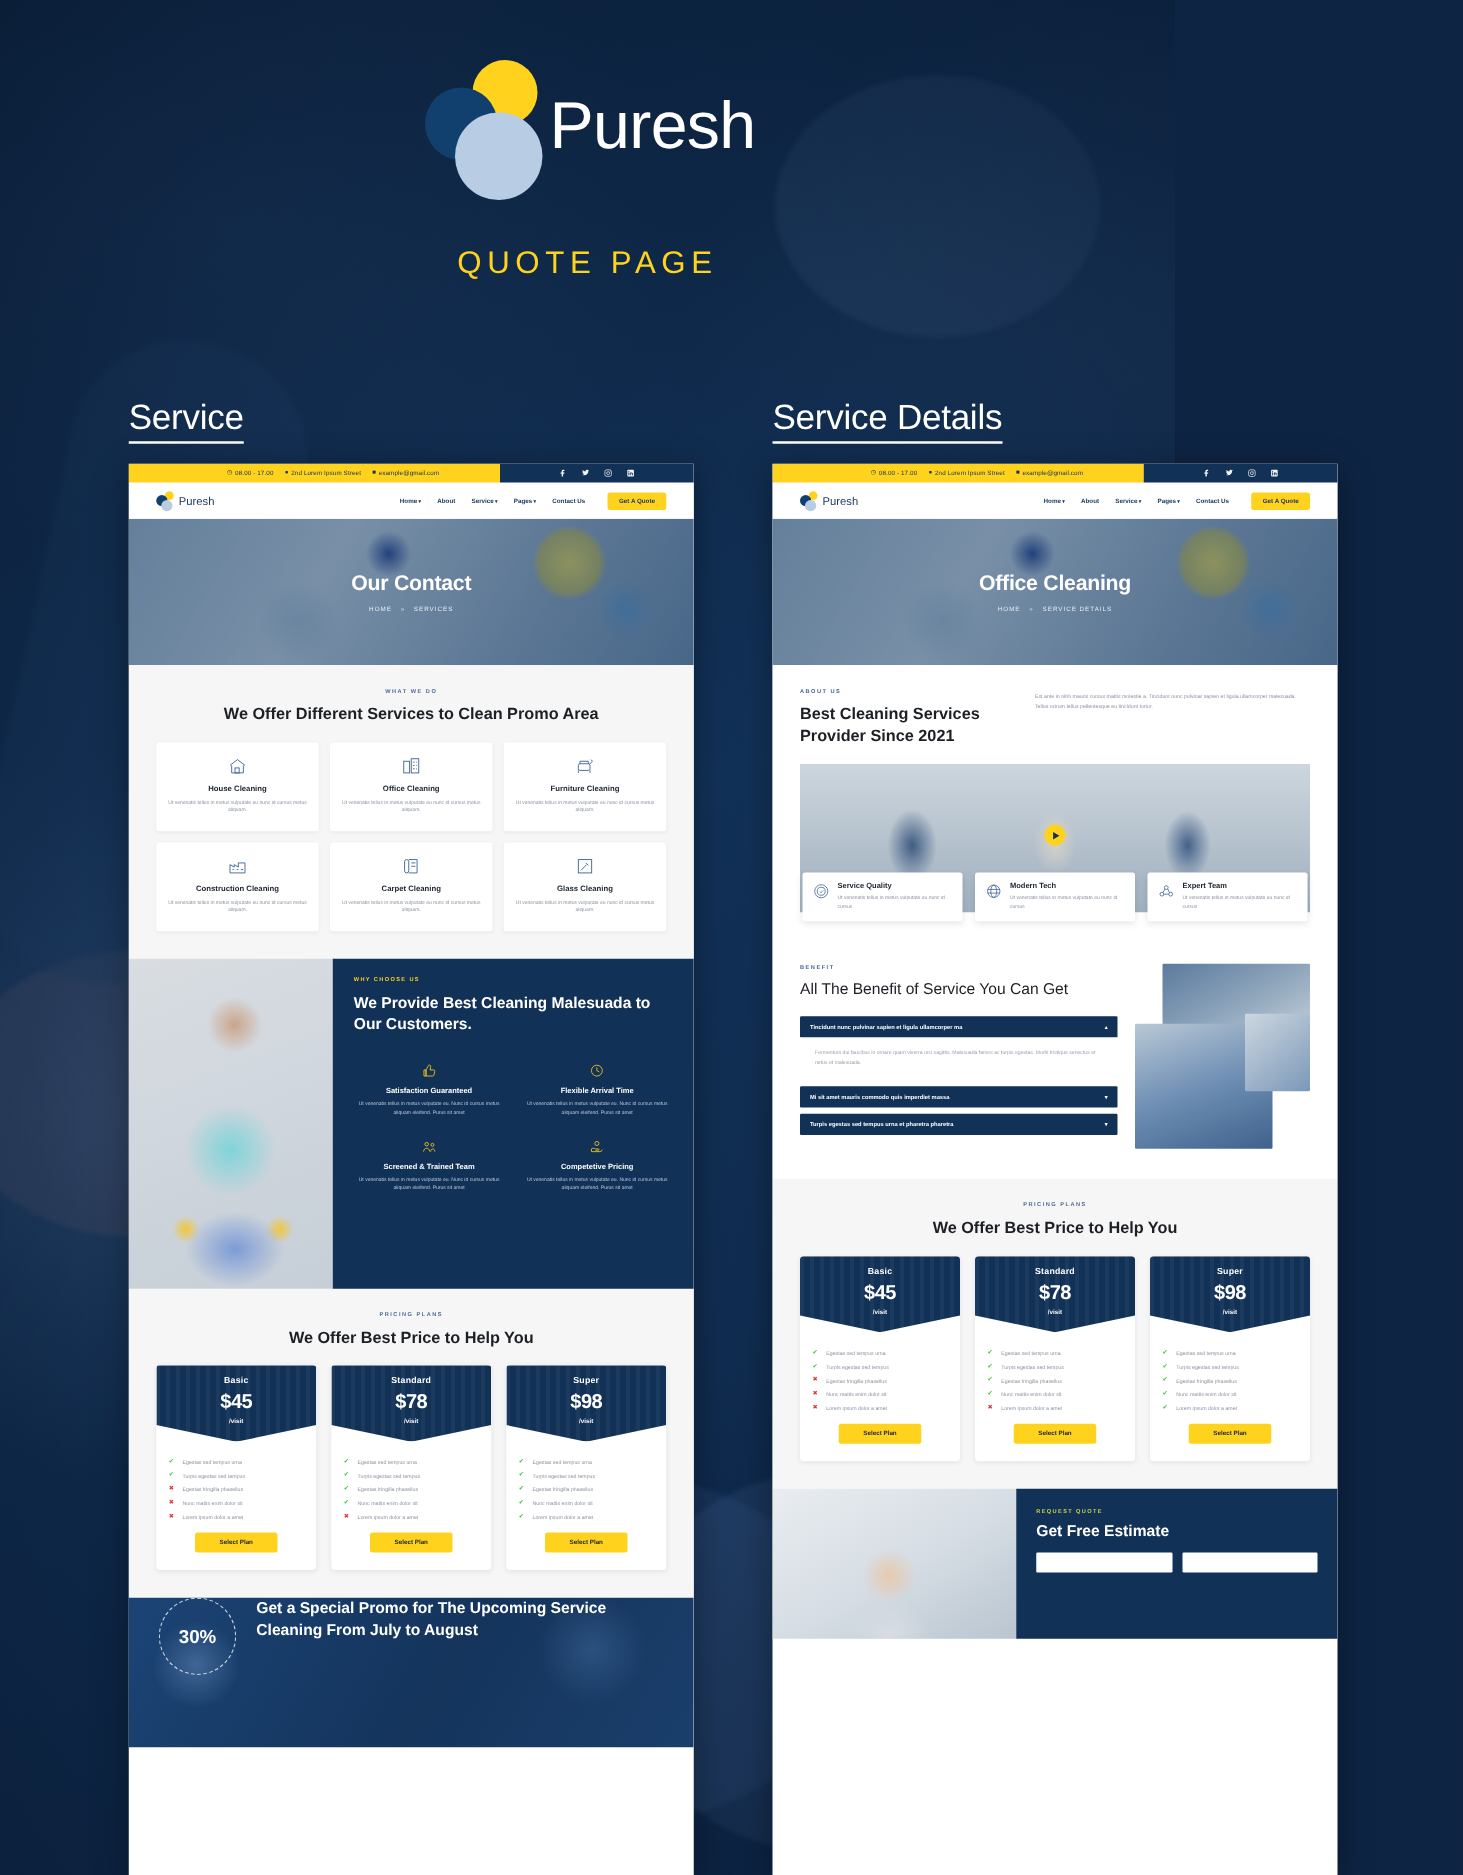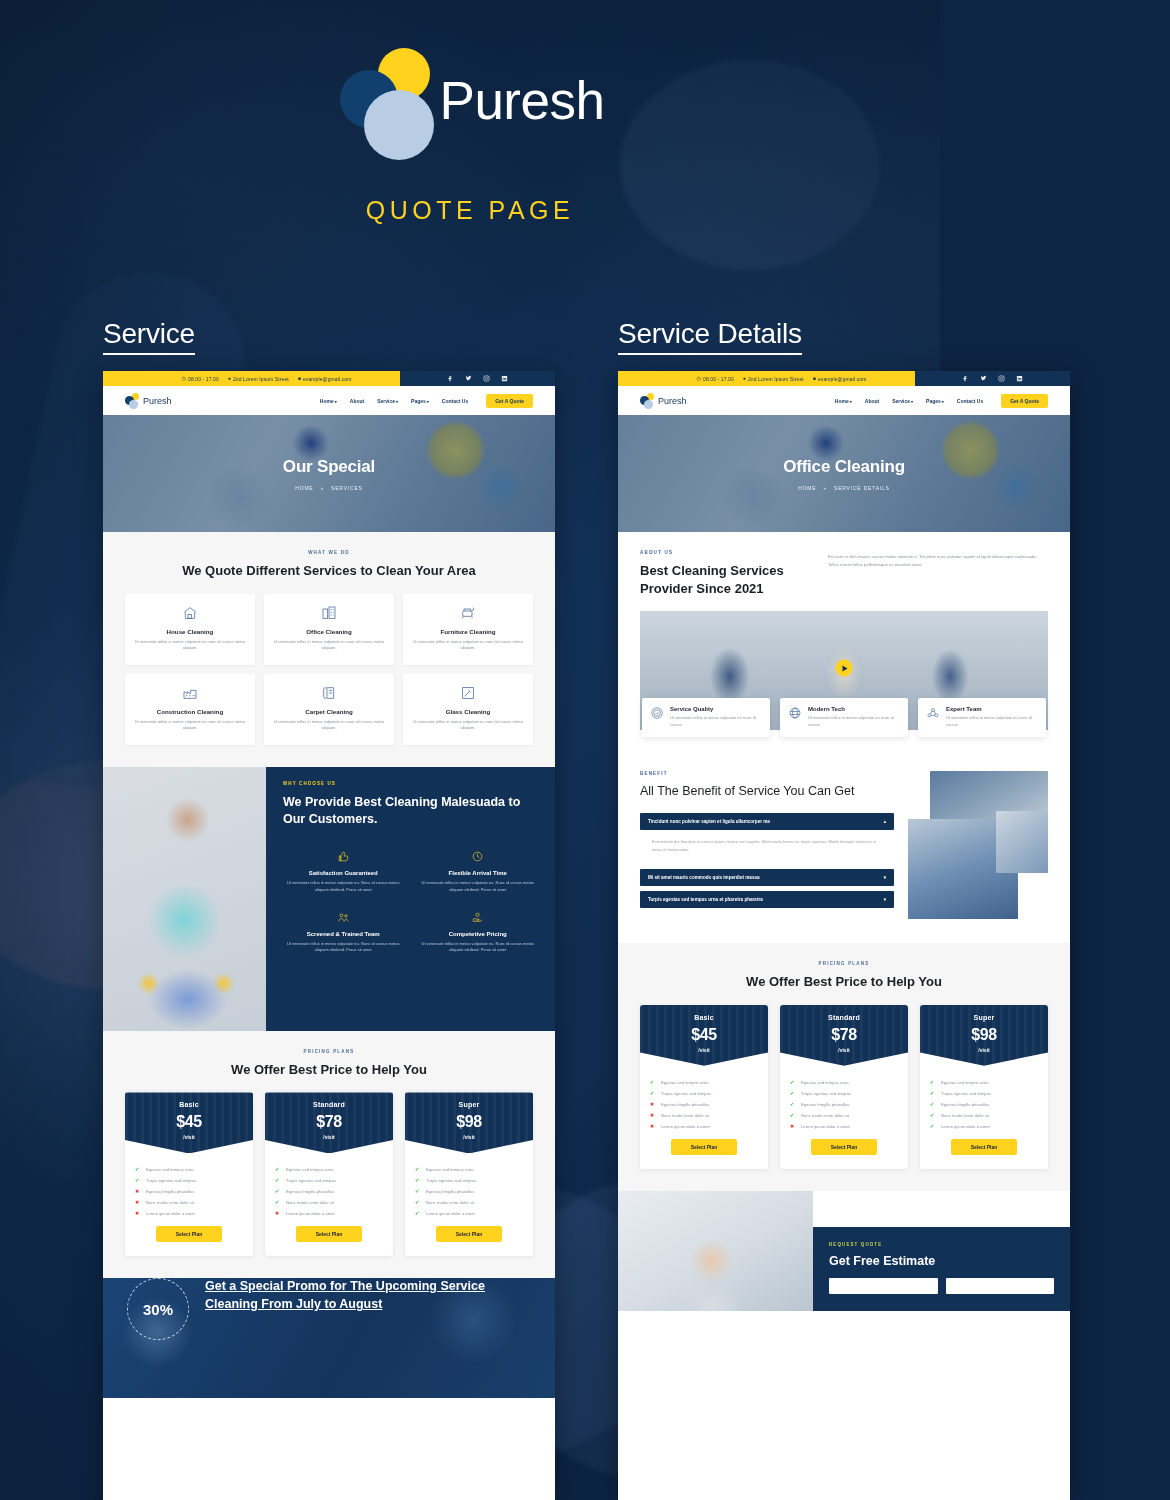"Our Special" div.hero-title { text: Special -> Contact }
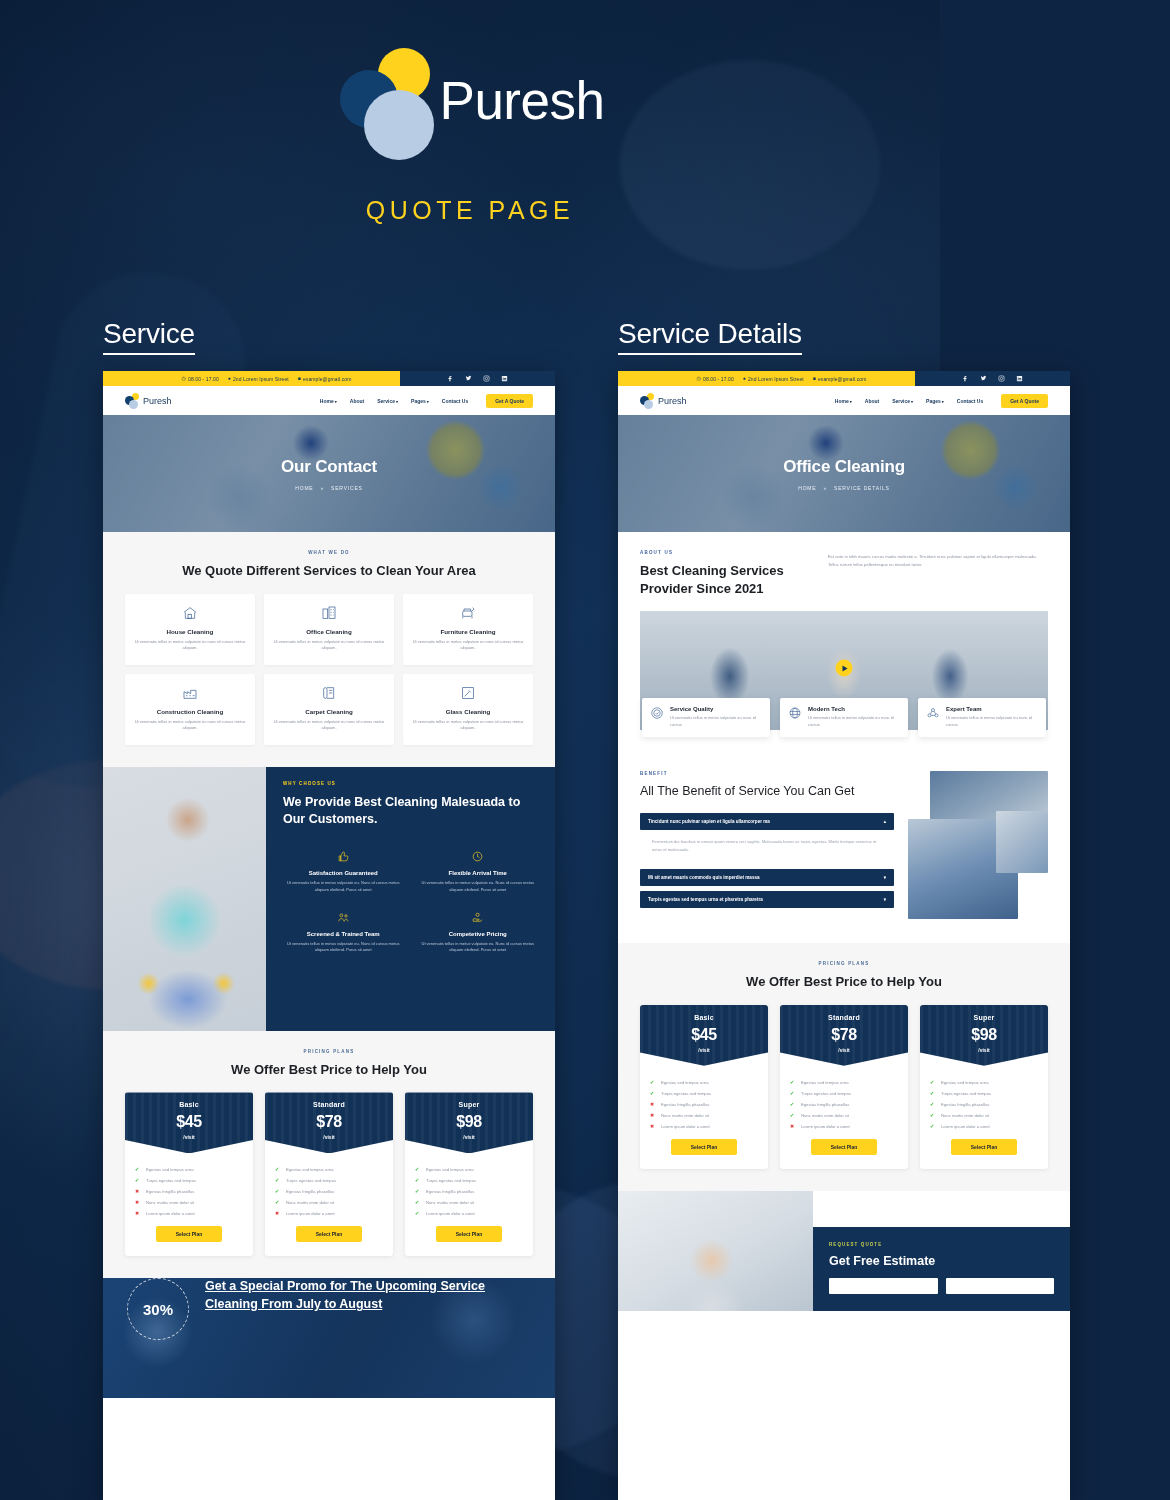"We Quote Different Services to" div.sec-title { text: Quote Different Services to Clean Your -> Offer Different Services to Clean Promo }
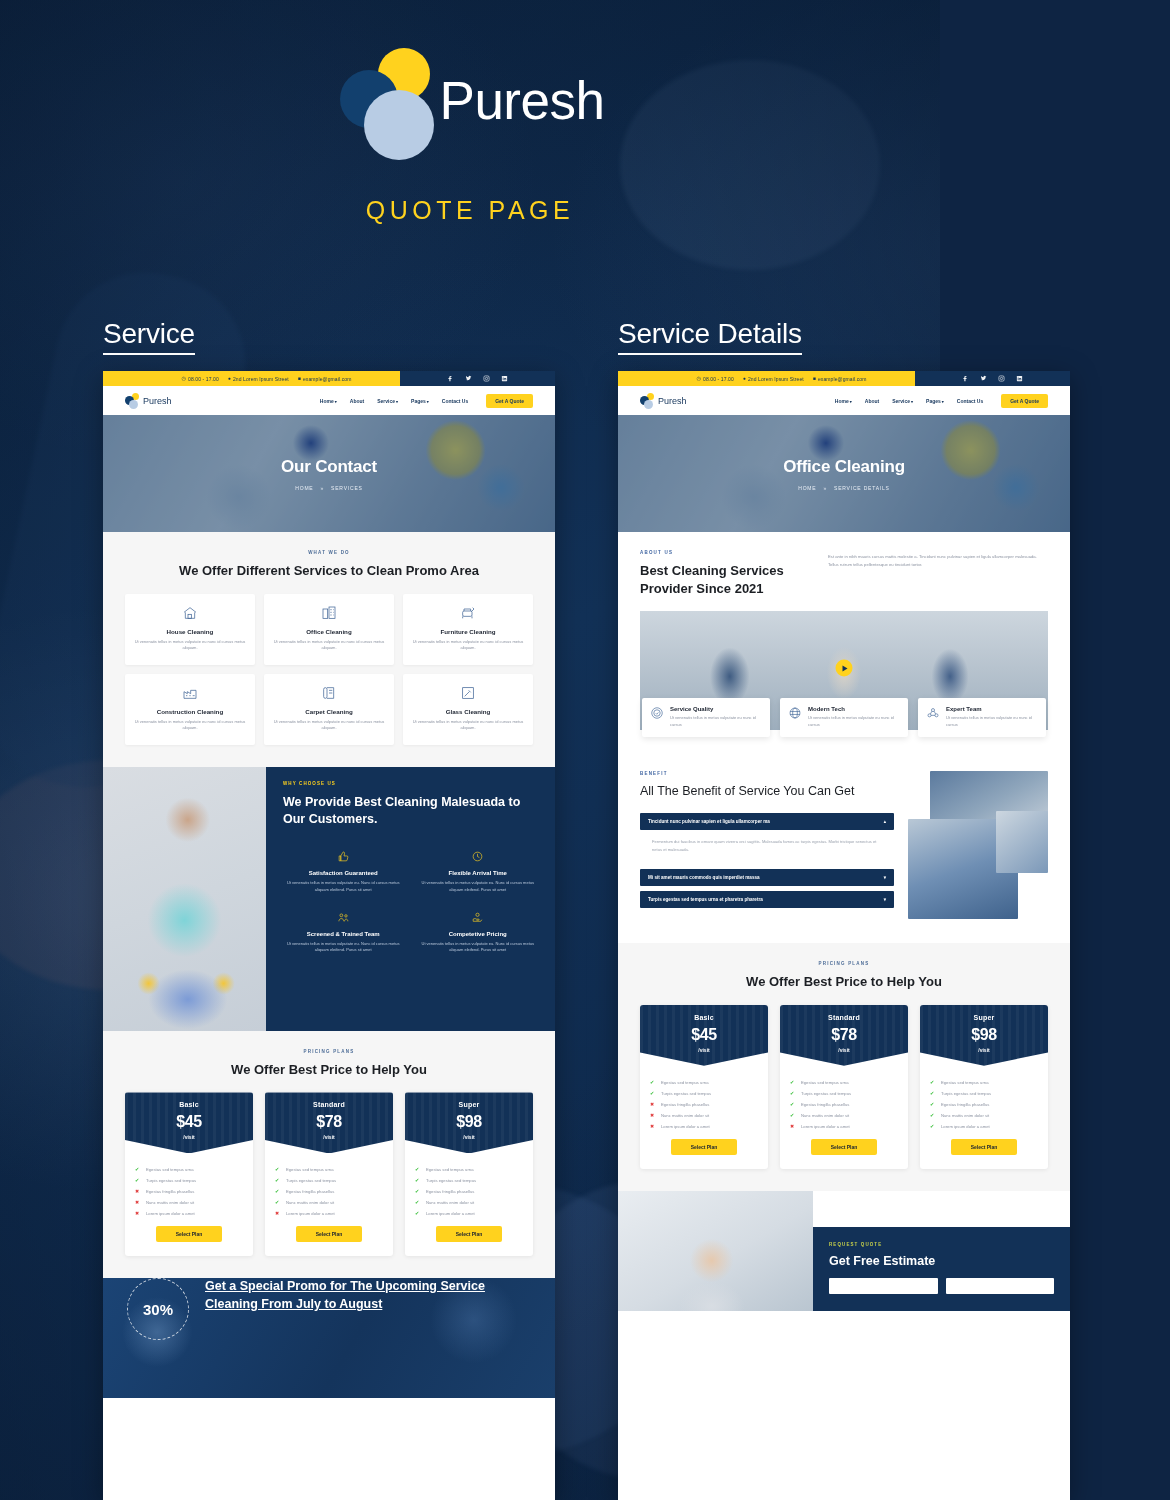"Get Free Estimate" .quote-body { margin-top: 36px -> none }
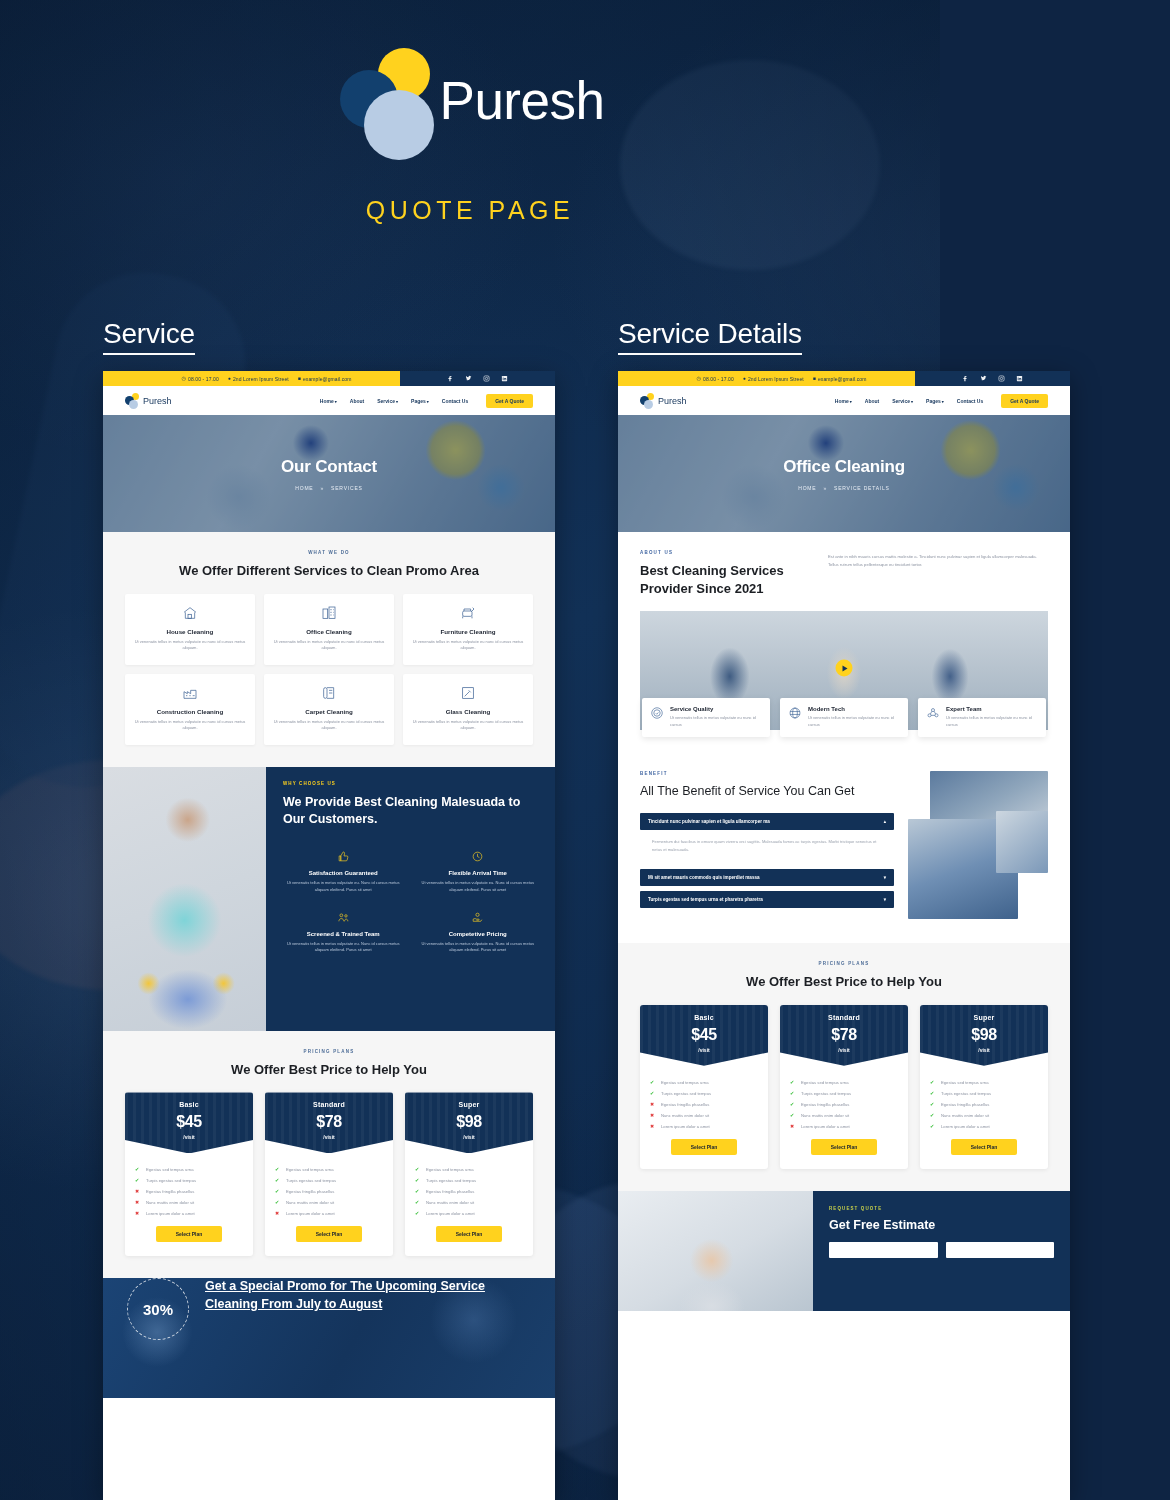"Get a Special Promo for" .promo-text { text-decoration: underline -> none }
